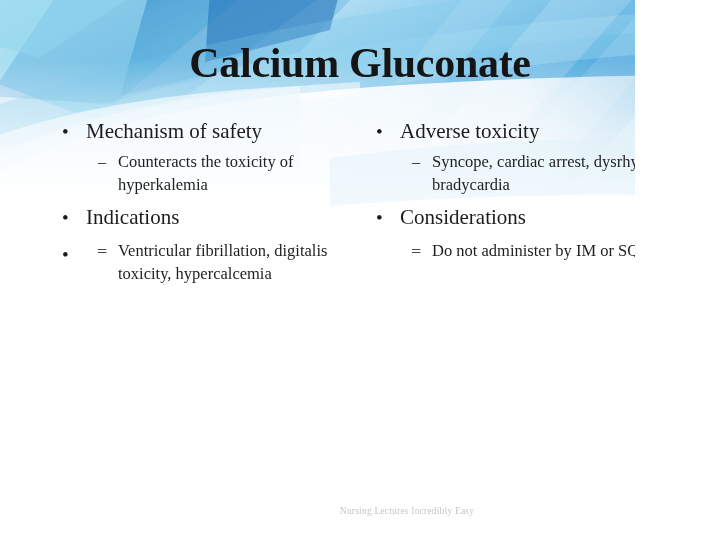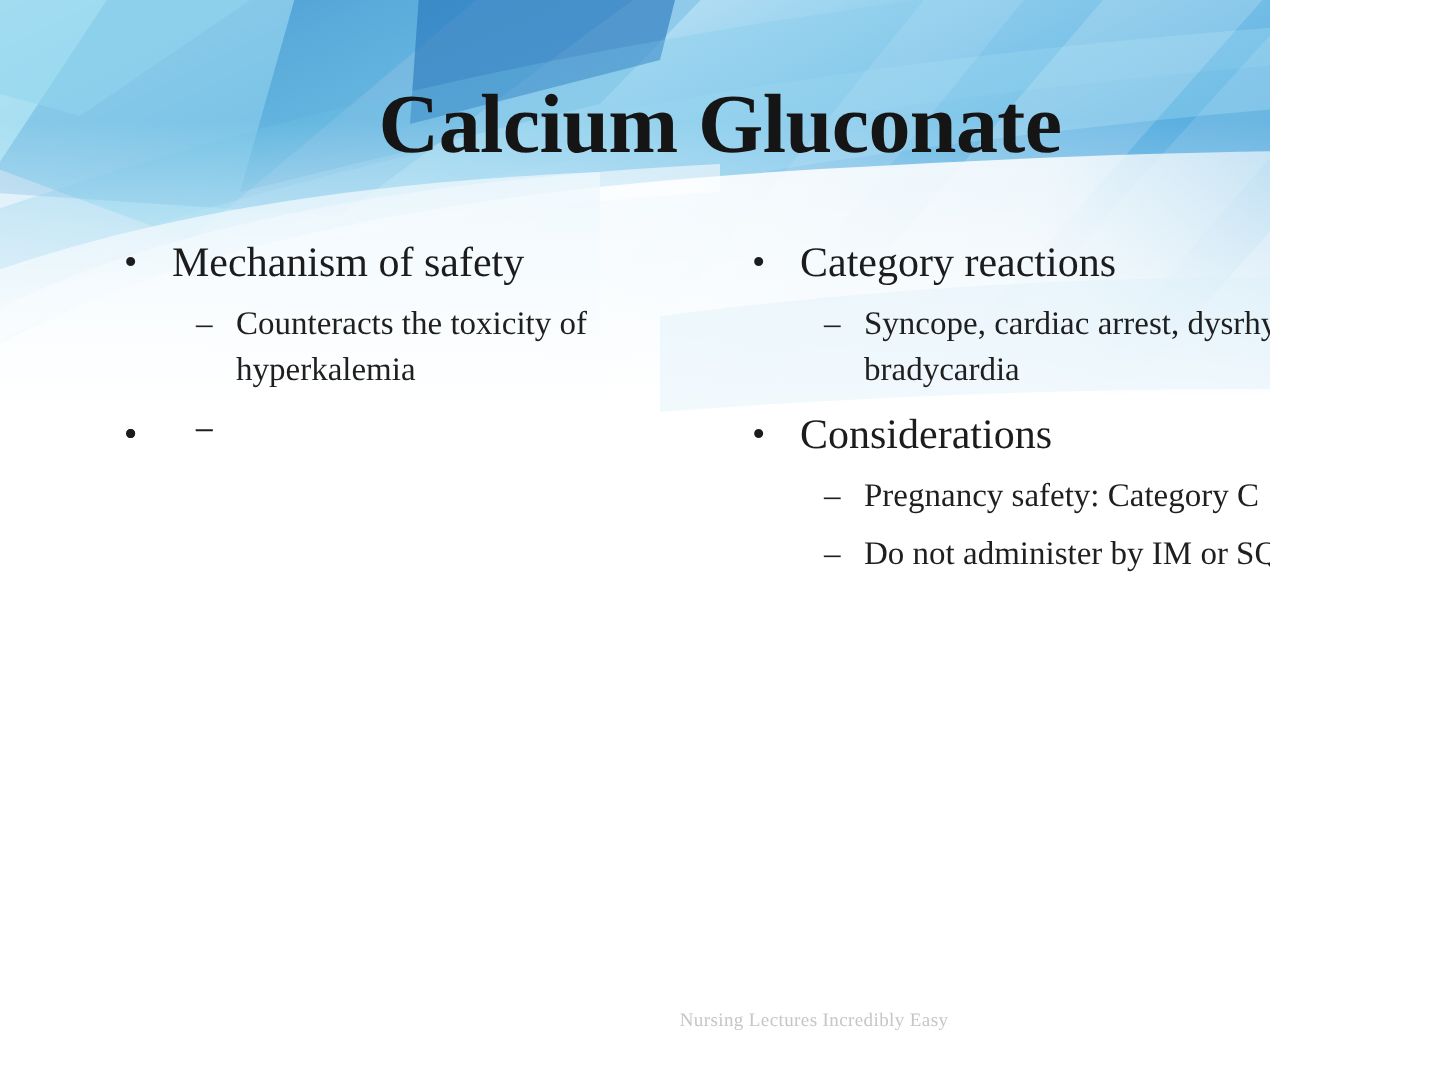"Category reactions" span.txt { text: Category reactions -> Adverse toxicity }
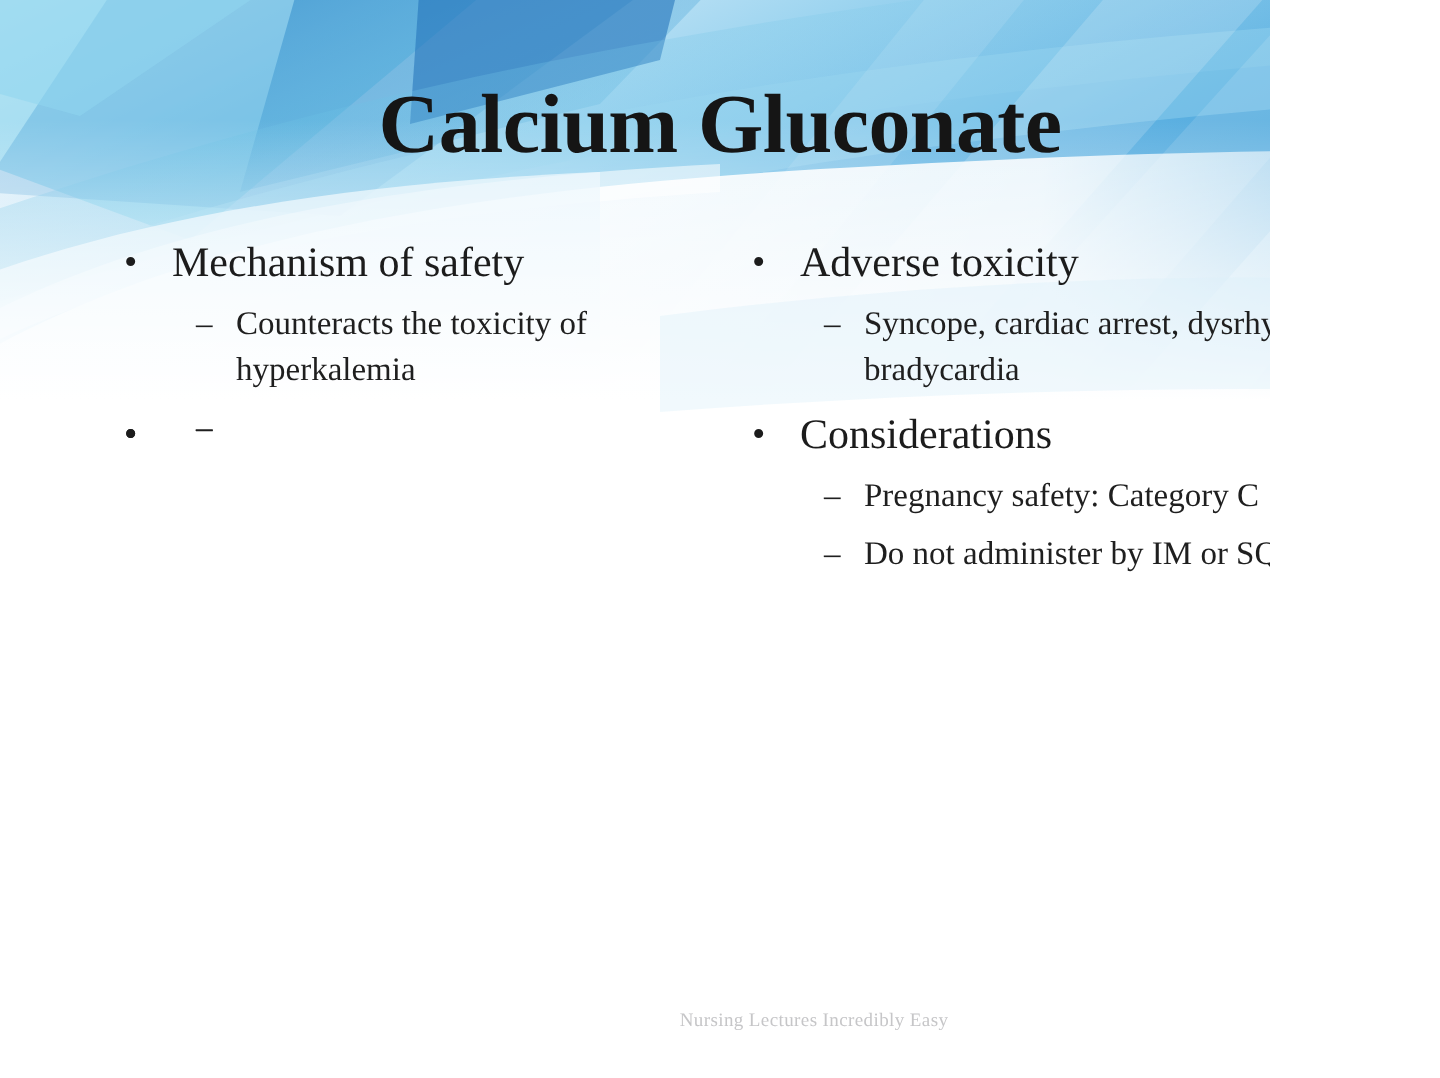"Indications" span.txt { html: none -> <span>Indications</span> }
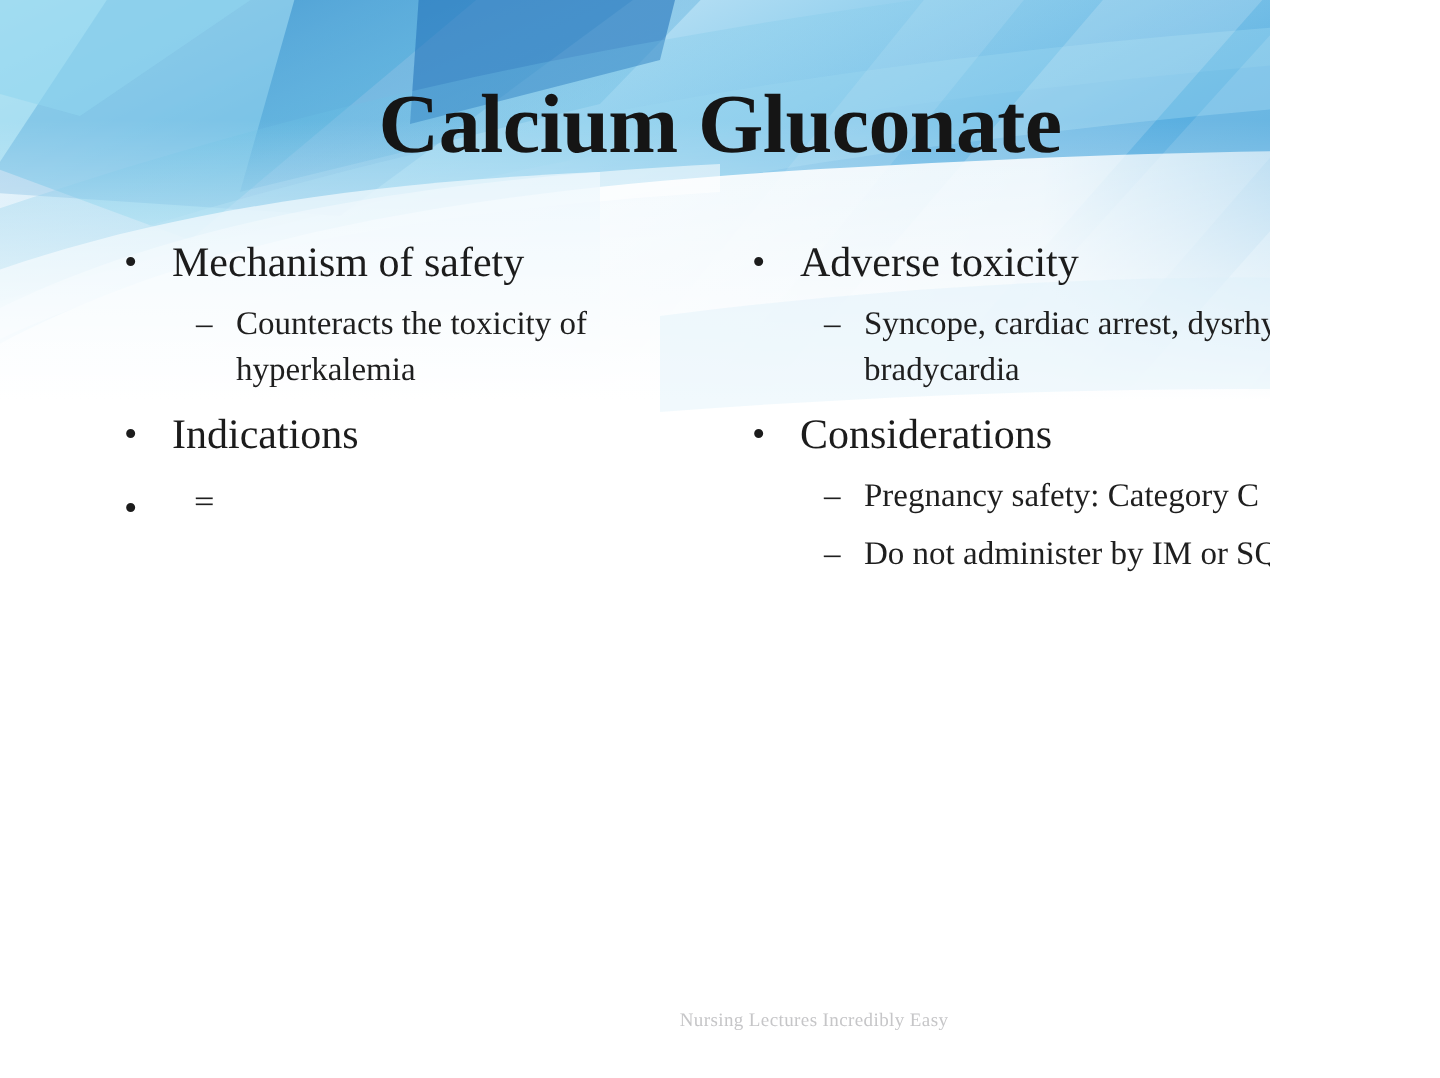"Ventricular fibrillation, digitalis" span.txt { html: none -> <span>Ventricular fibrillation, digitalis toxicity, hypercalcemia</span> }
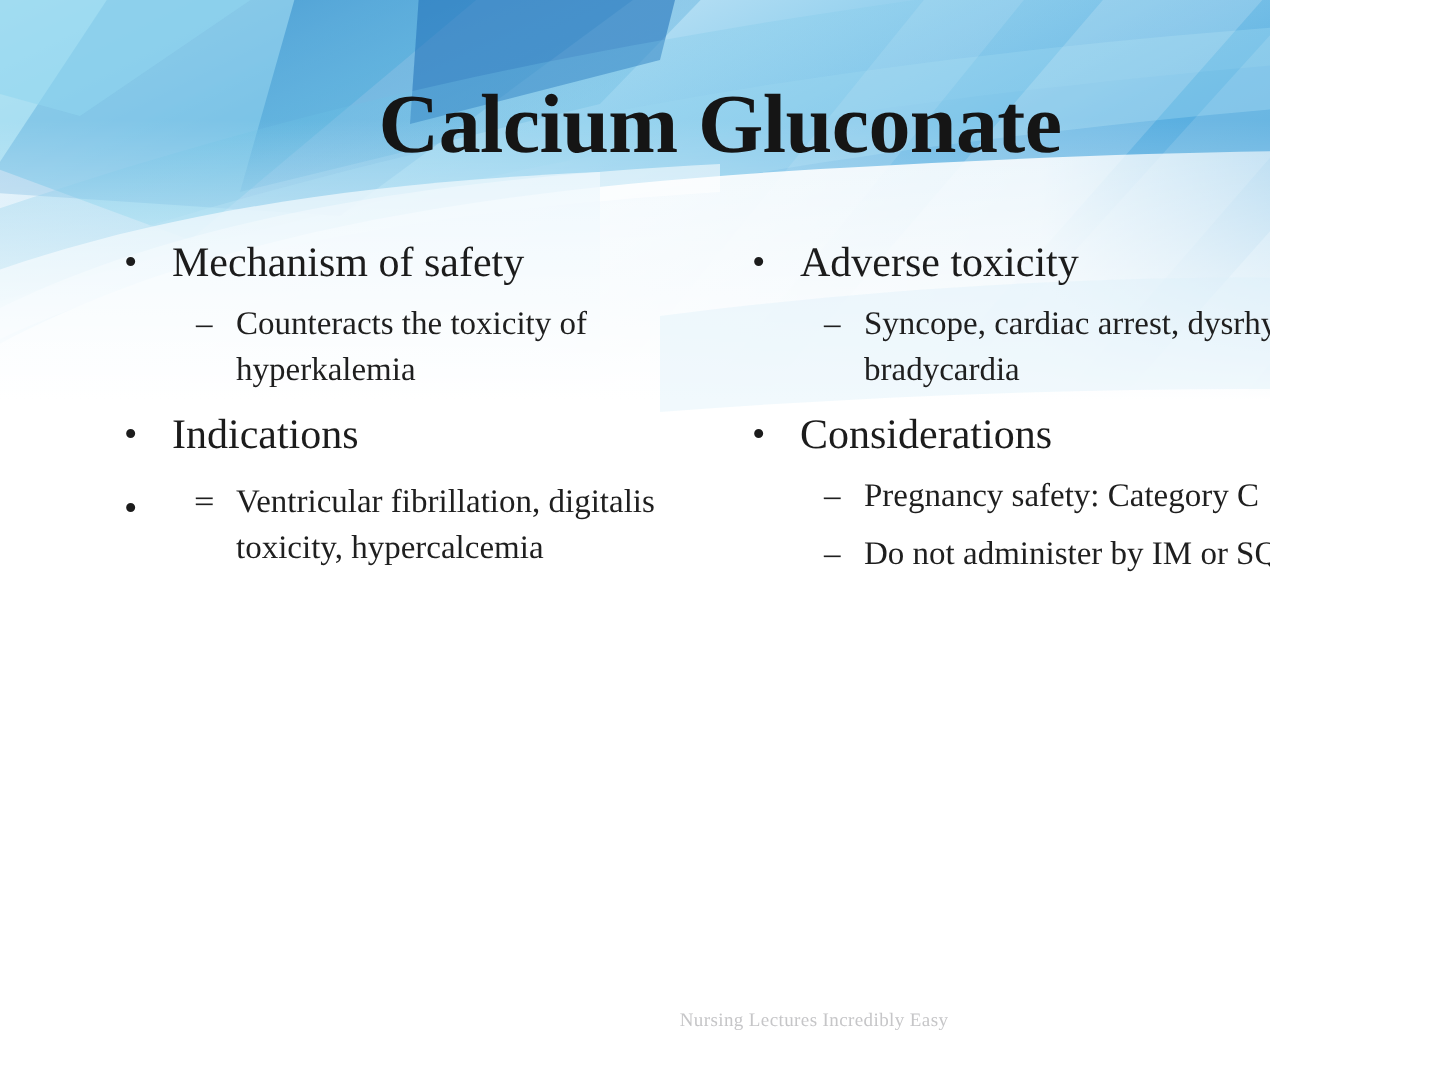"Pregnancy safety: Category C" span.txt { html: <span>Pregnancy safety: Category C</span> -> none }
